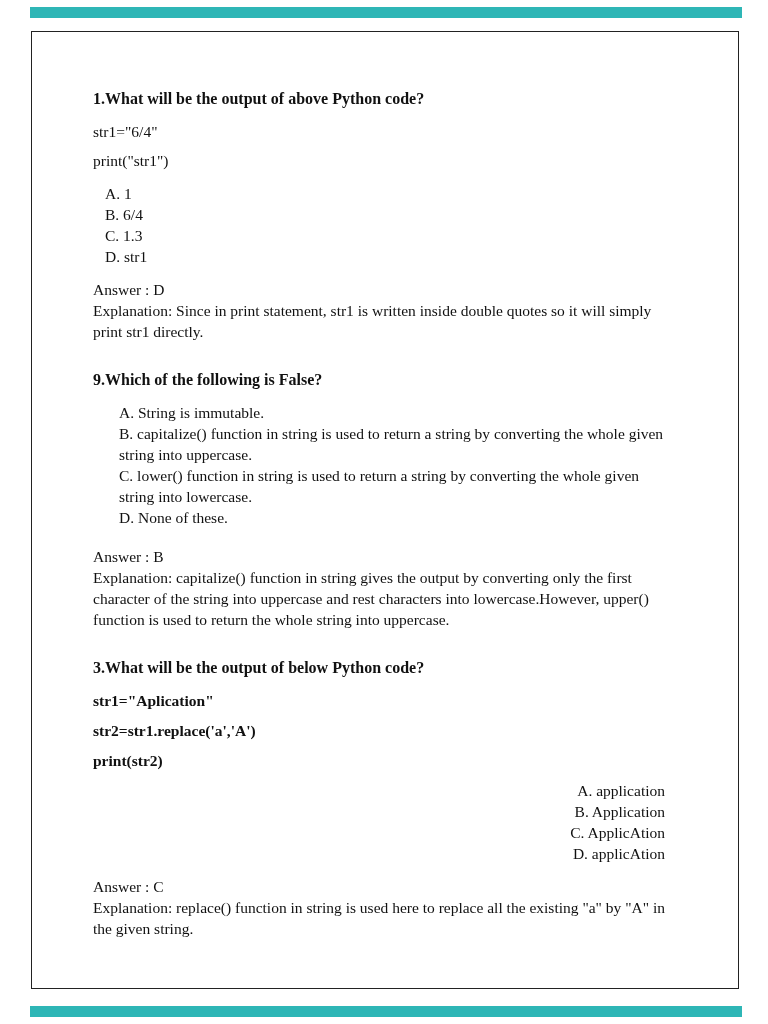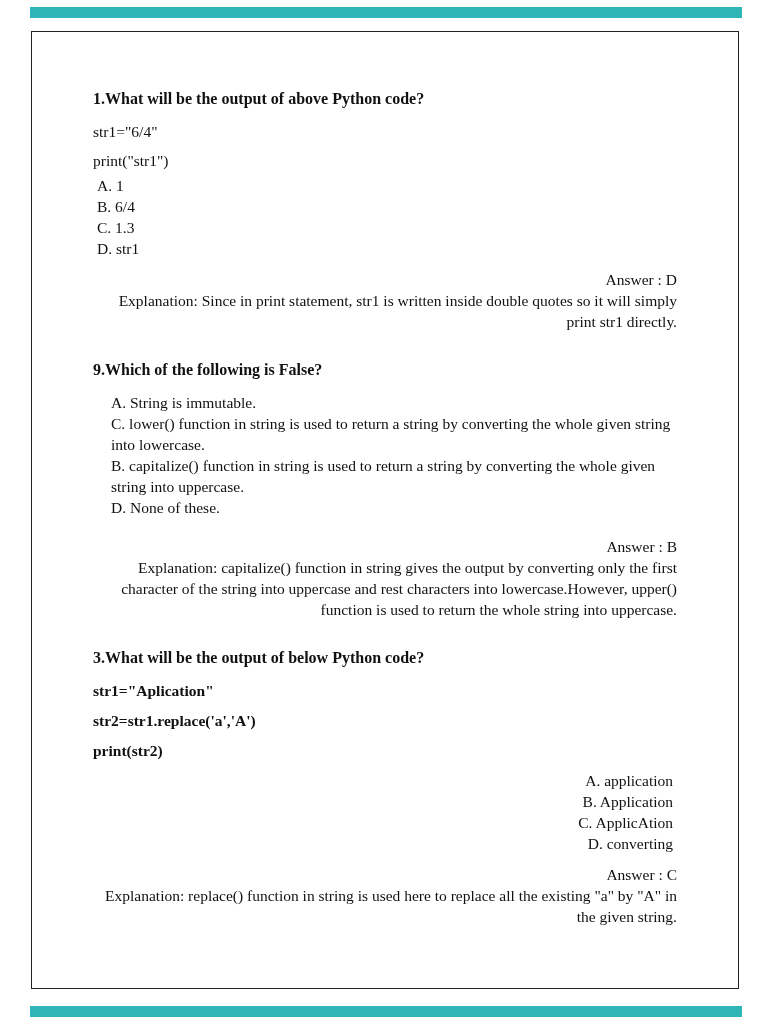"A. 1" .options { margin: 4px -> 12px }
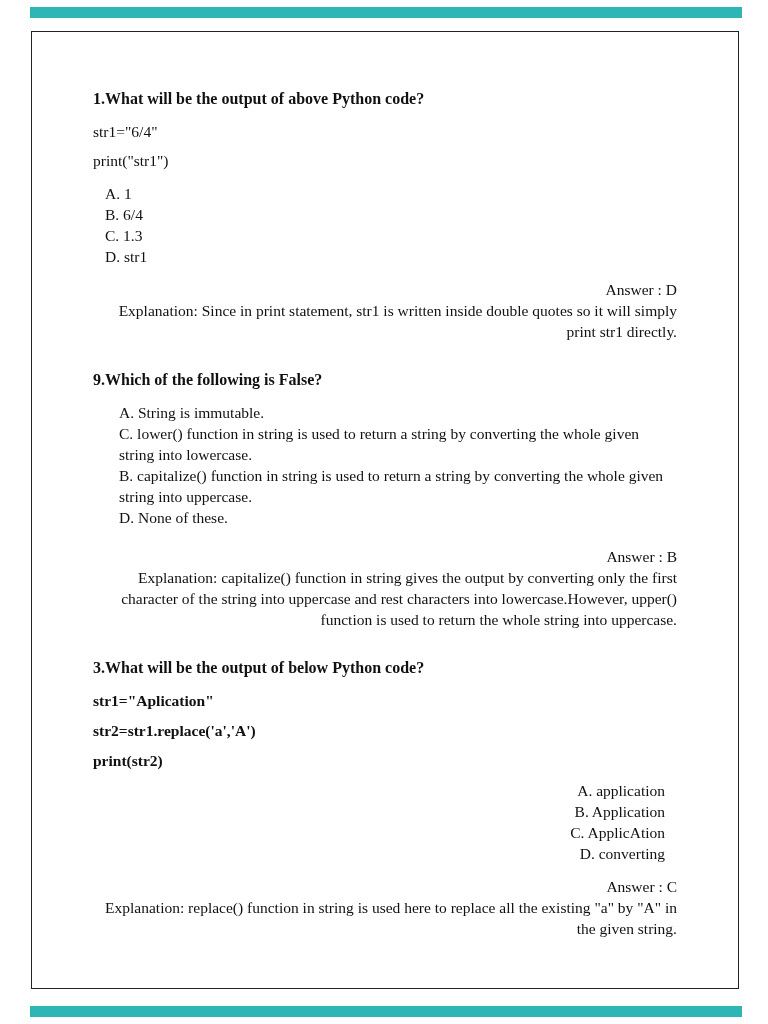"Answer : D" .answer-block { text-align: right -> none }
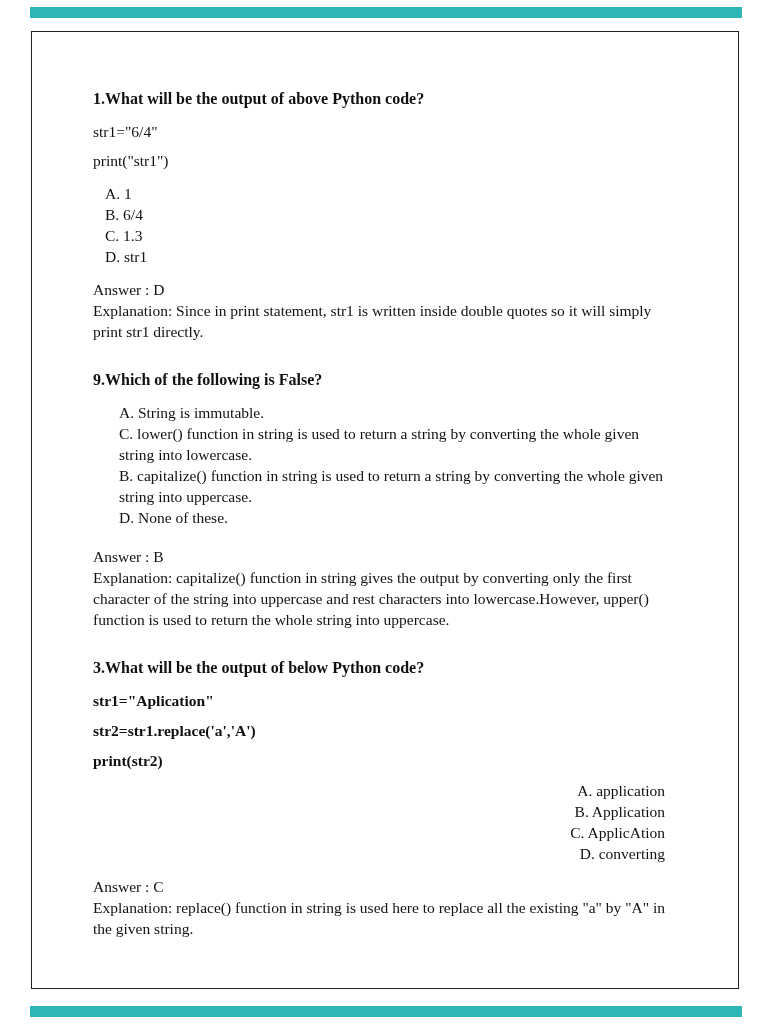"C. lower() function in string" p.option { order: before "B. capitalize() function in string" -> after "B. capitalize() function in string" }
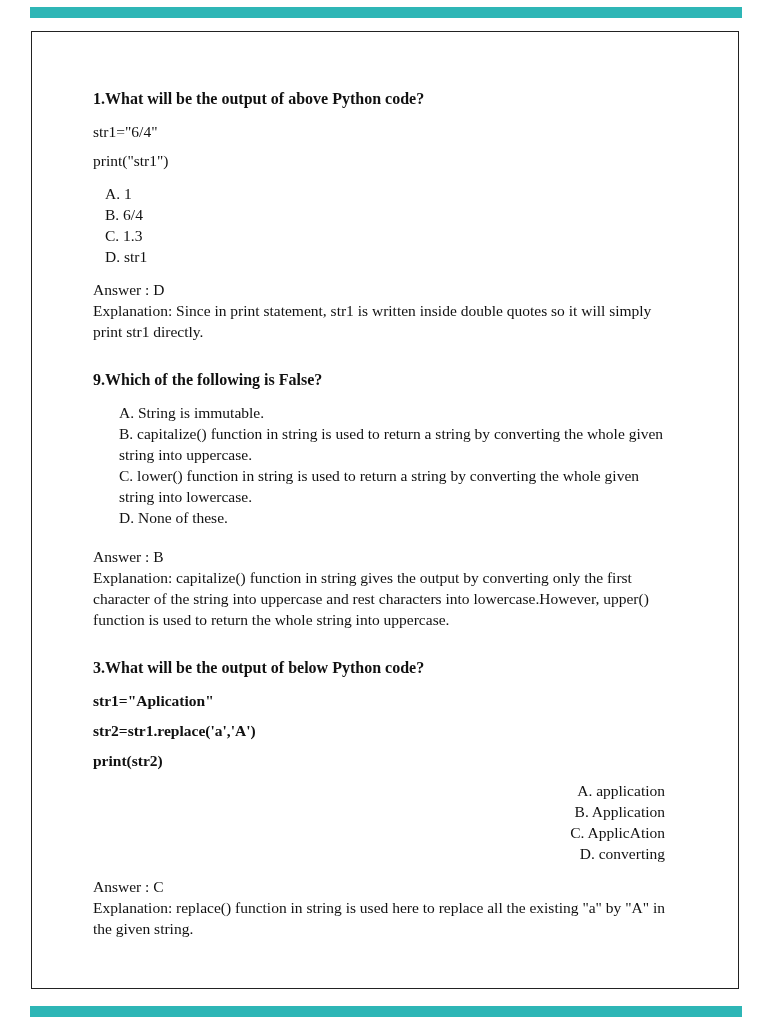"D. converting" p.option { text: converting -> applicAtion }
